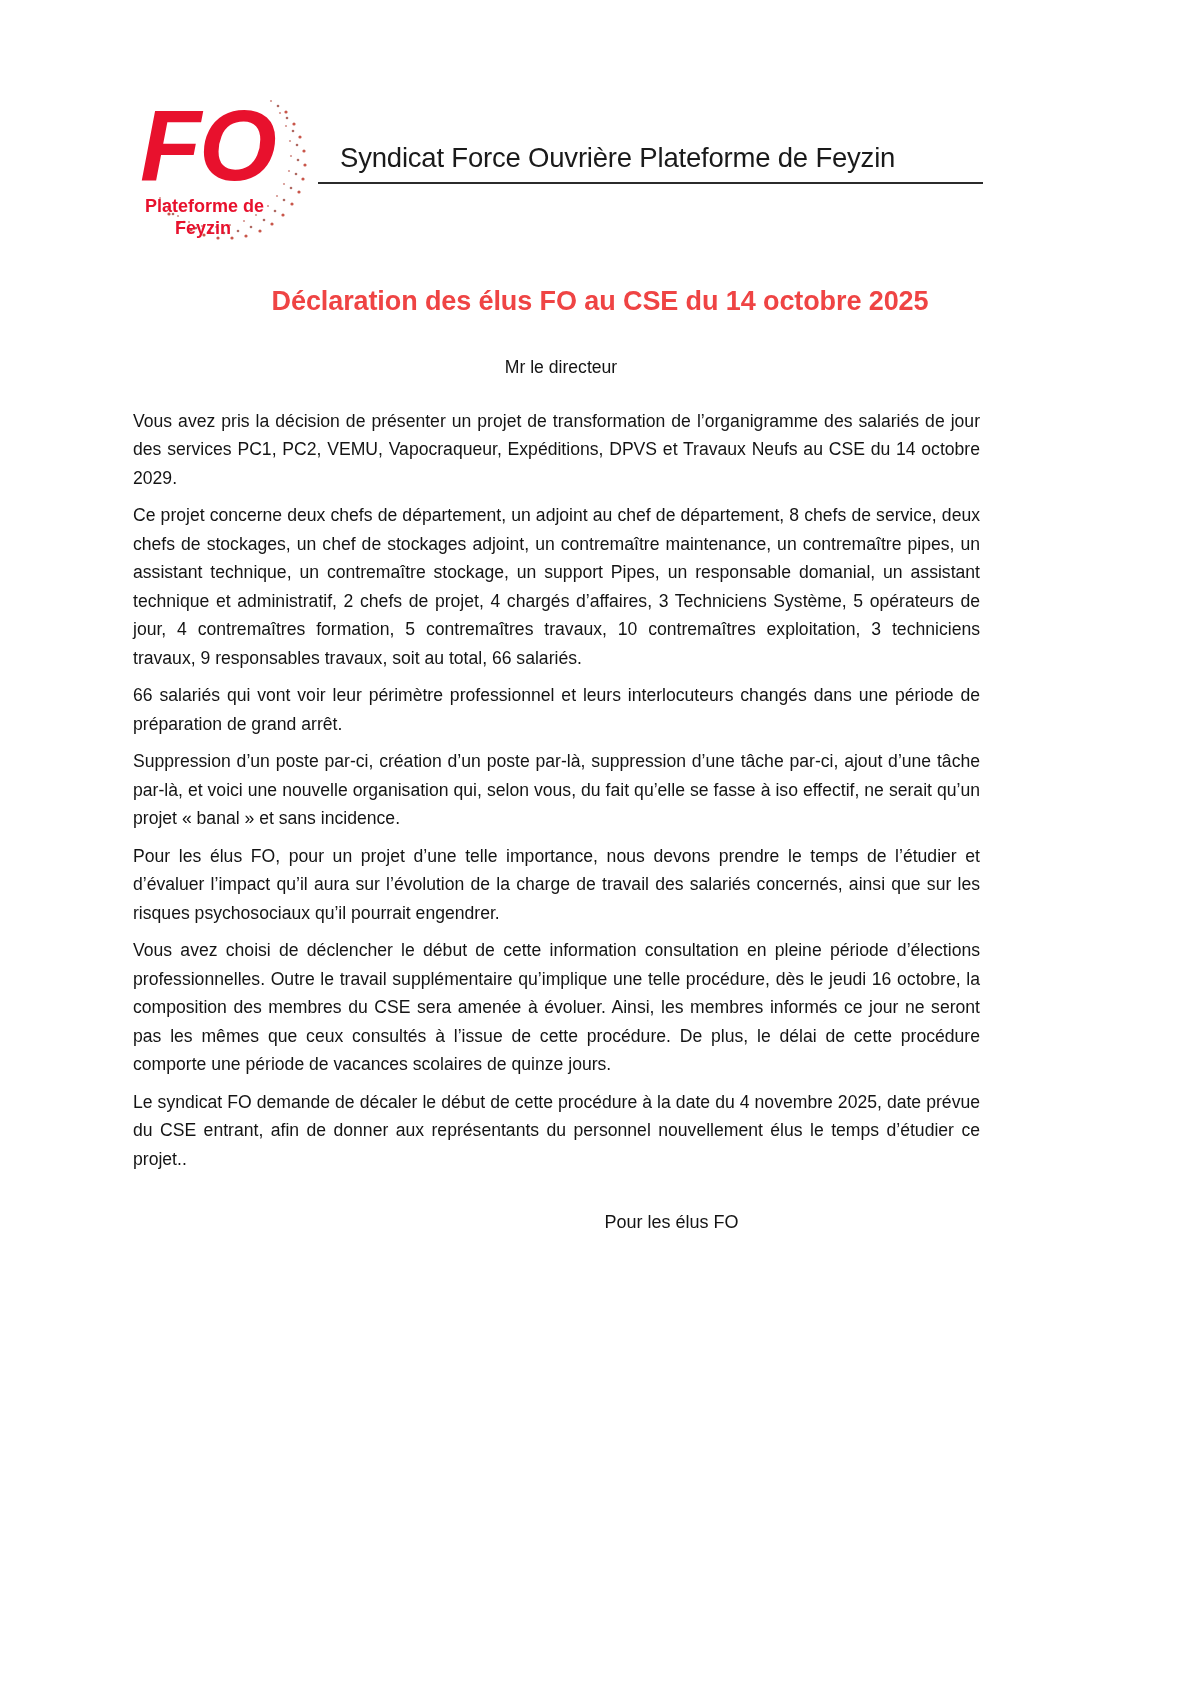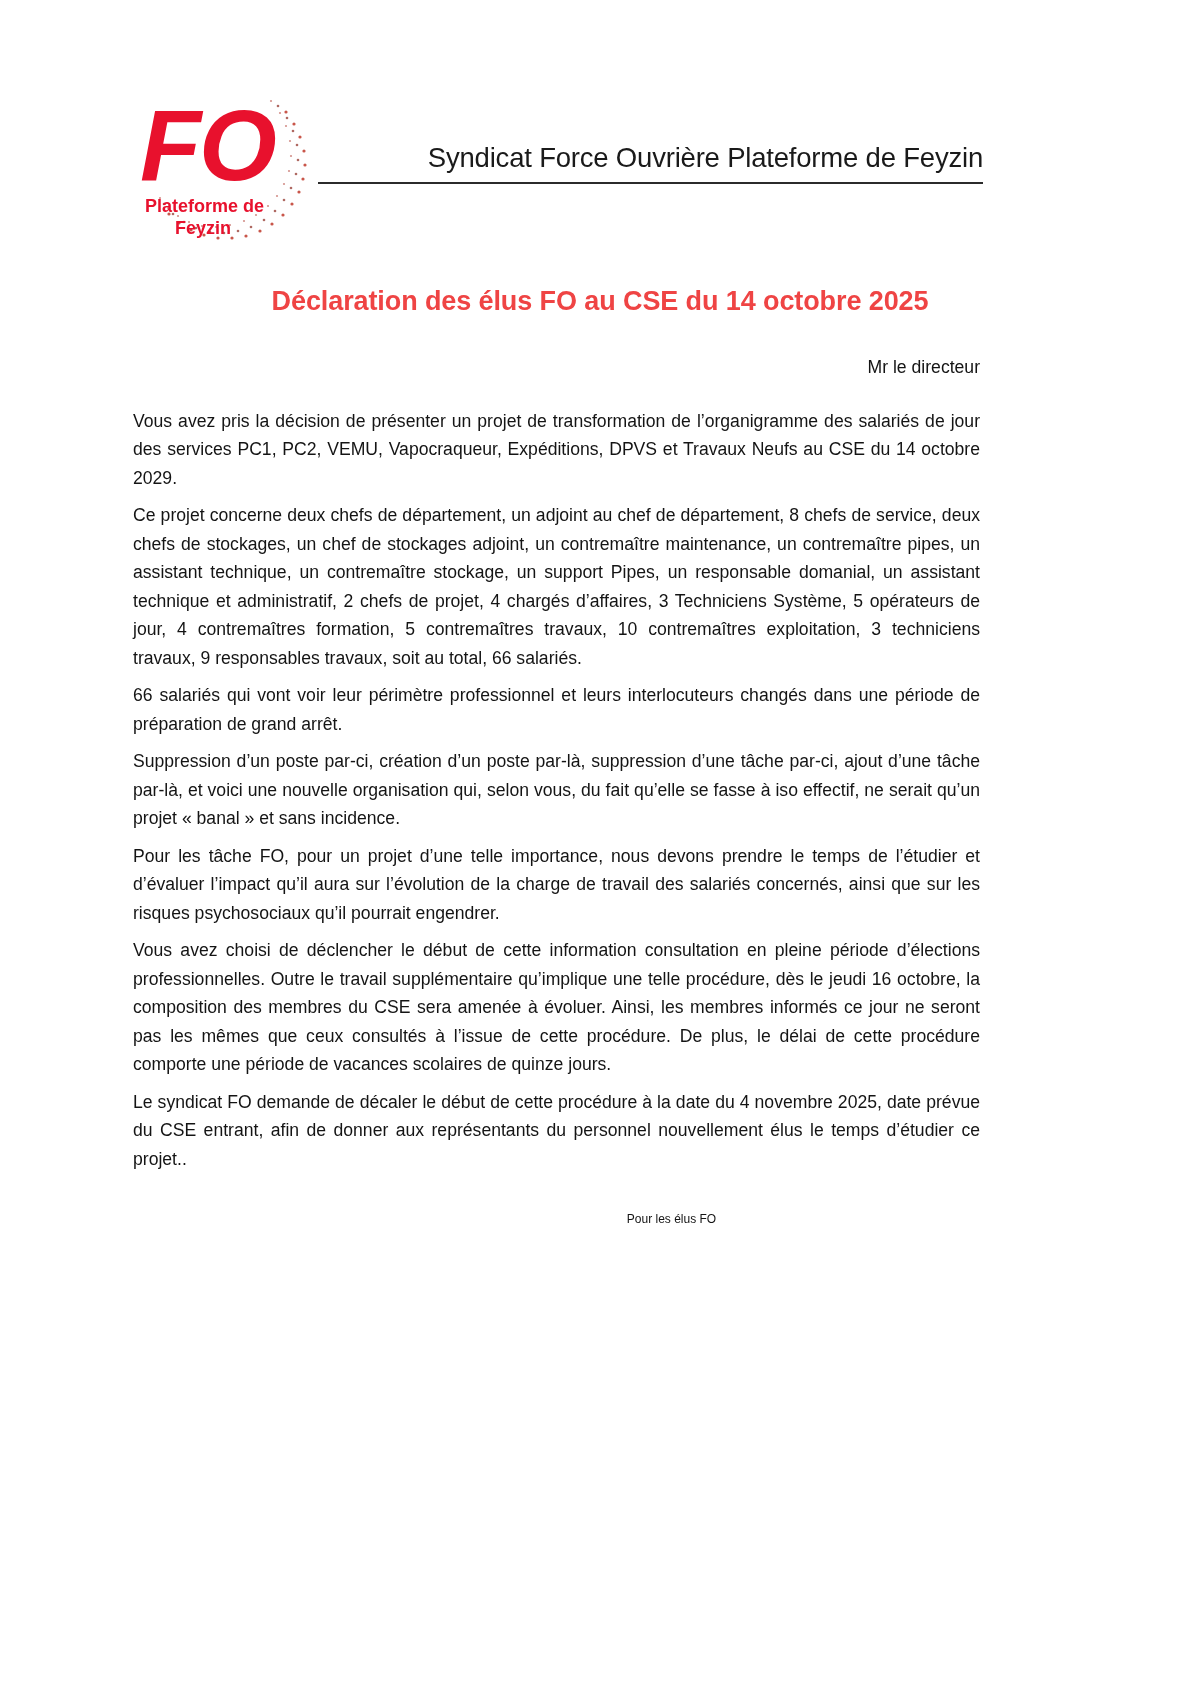"FO" .header { text-align: right -> none }
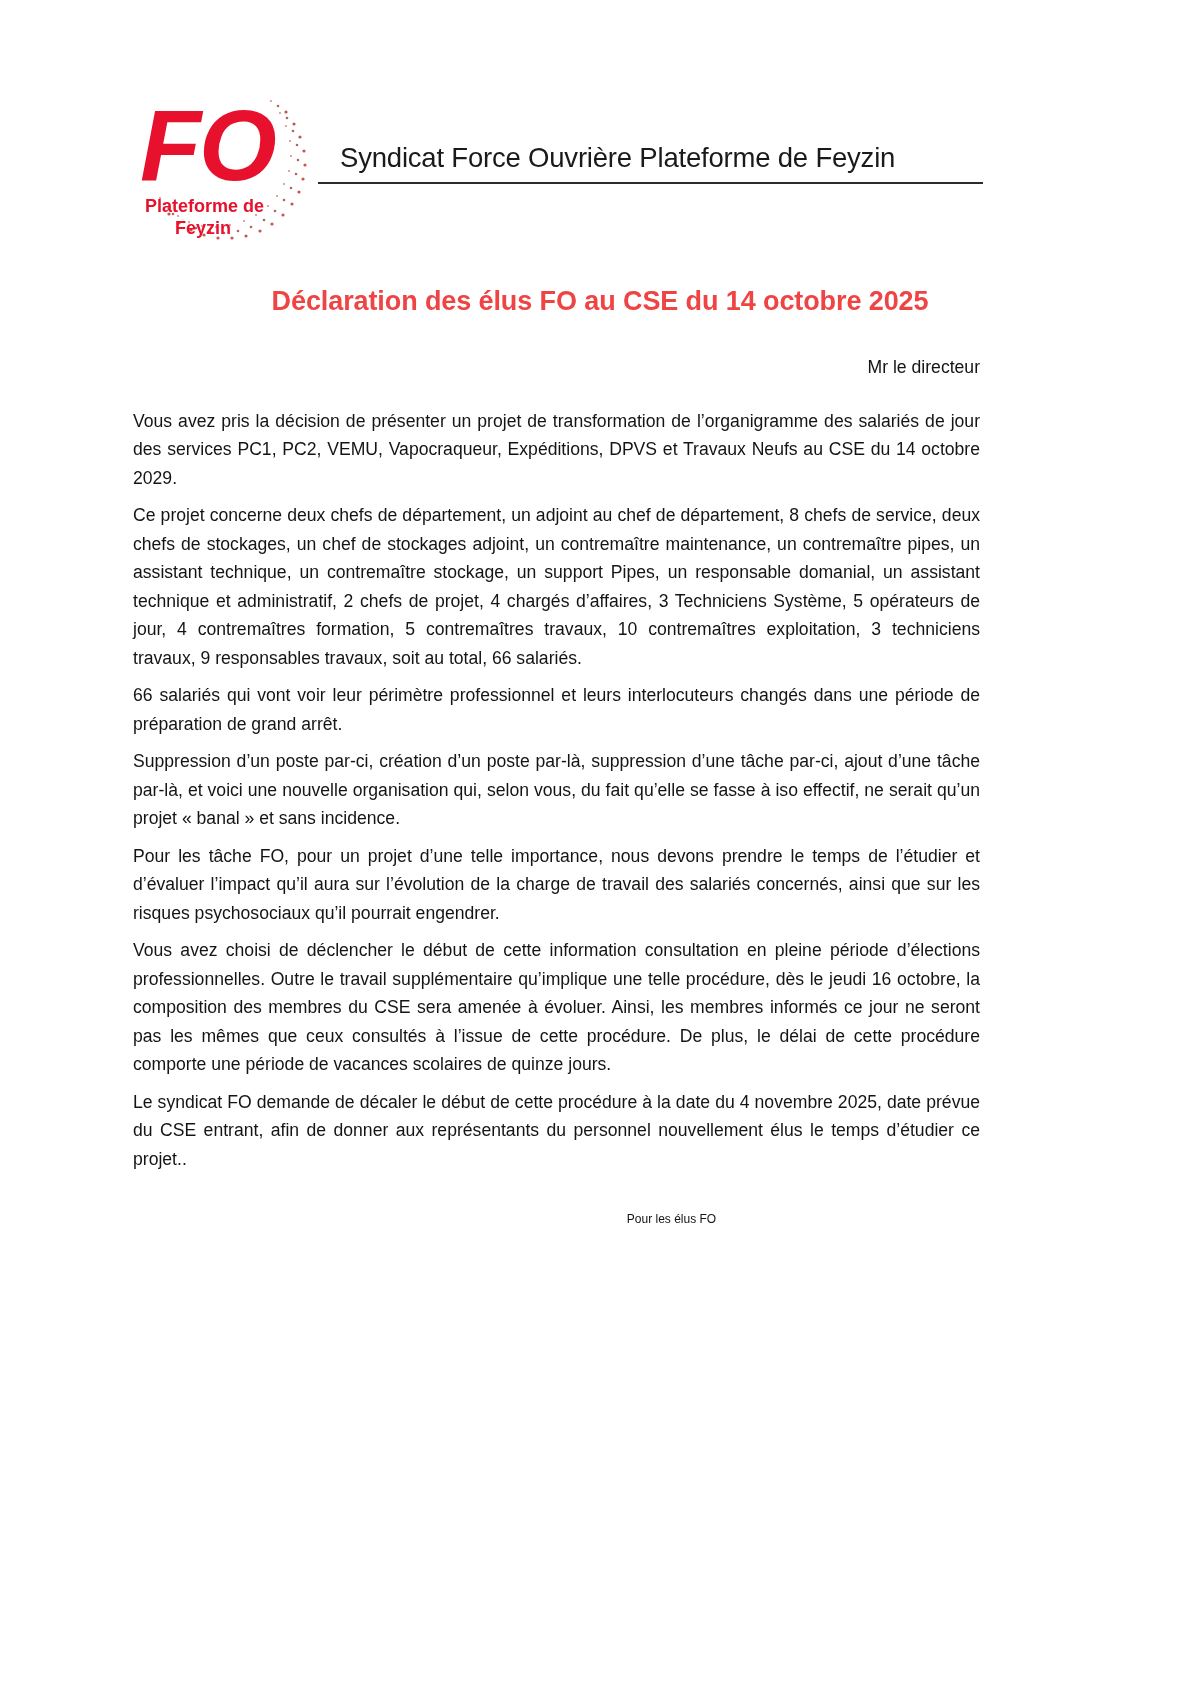"Mr le directeur" .salutation { text-align: right -> center }
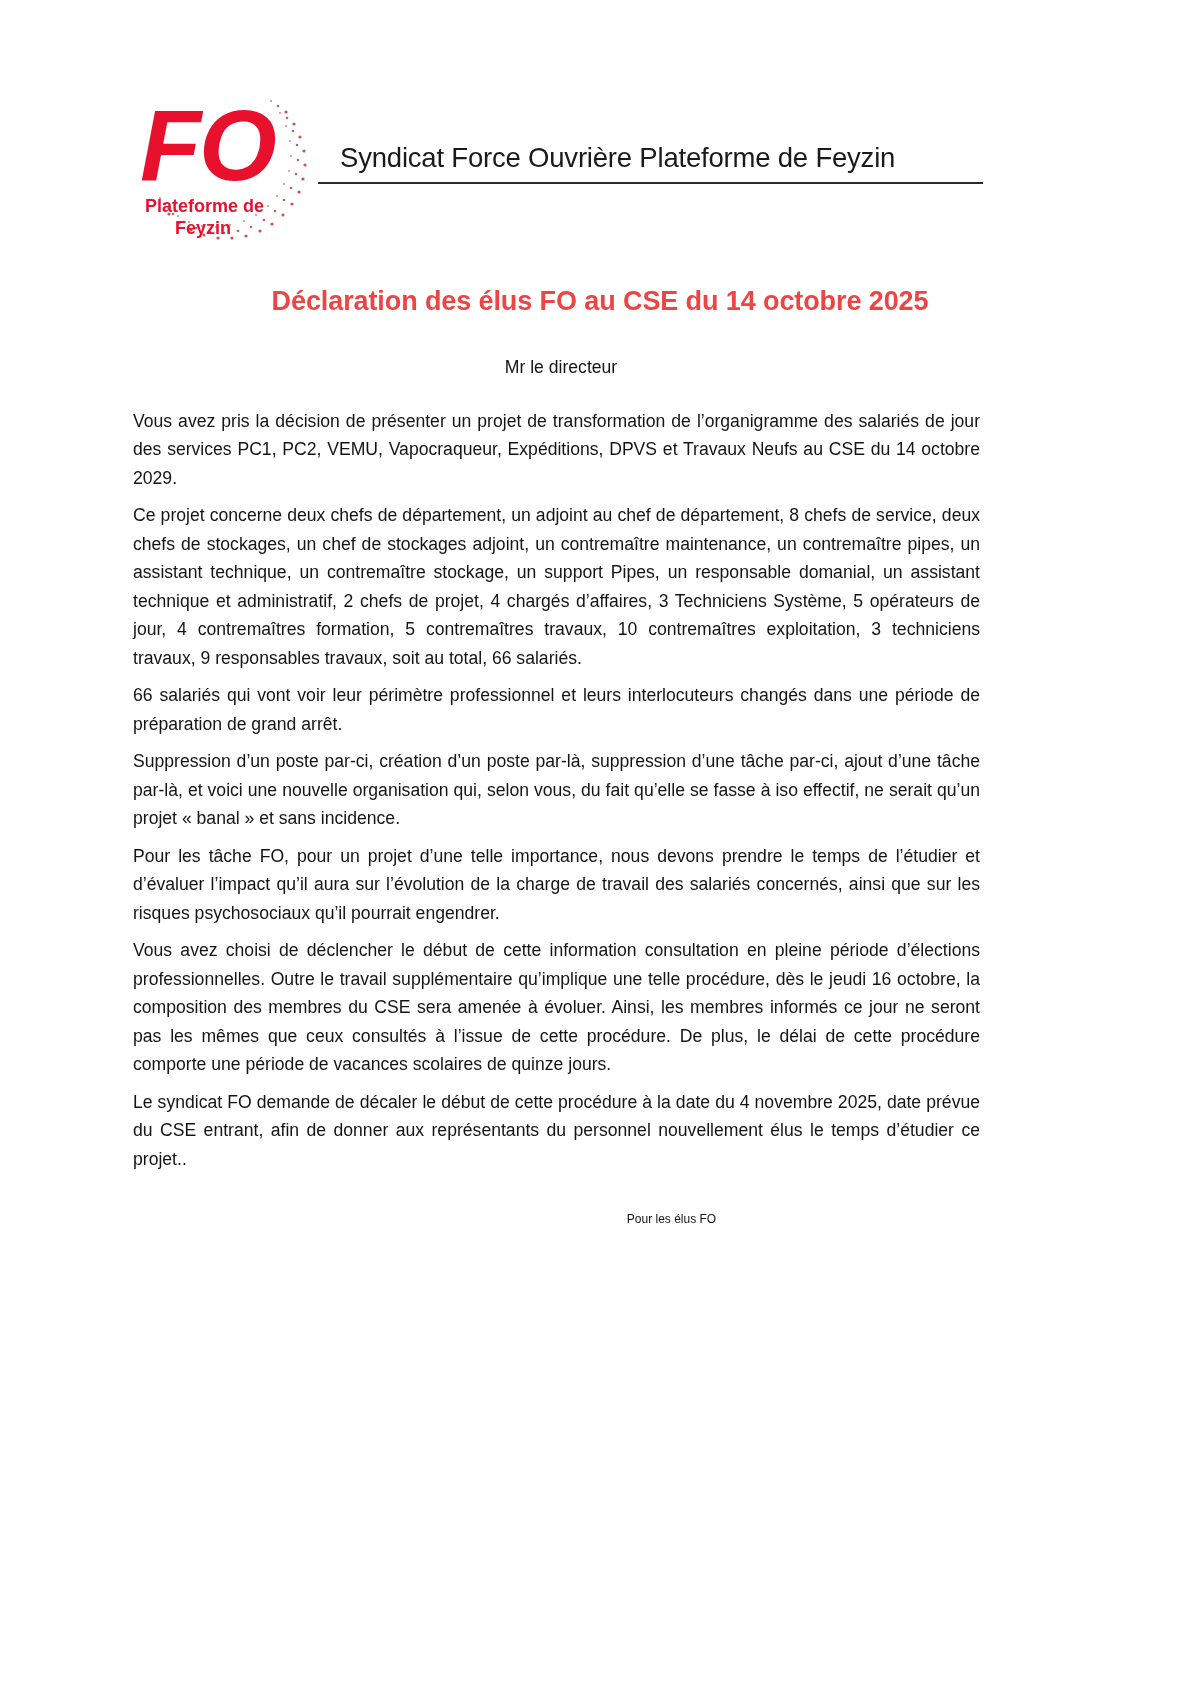"Pour les tâche FO, pour" p.para { text: tâche -> élus }
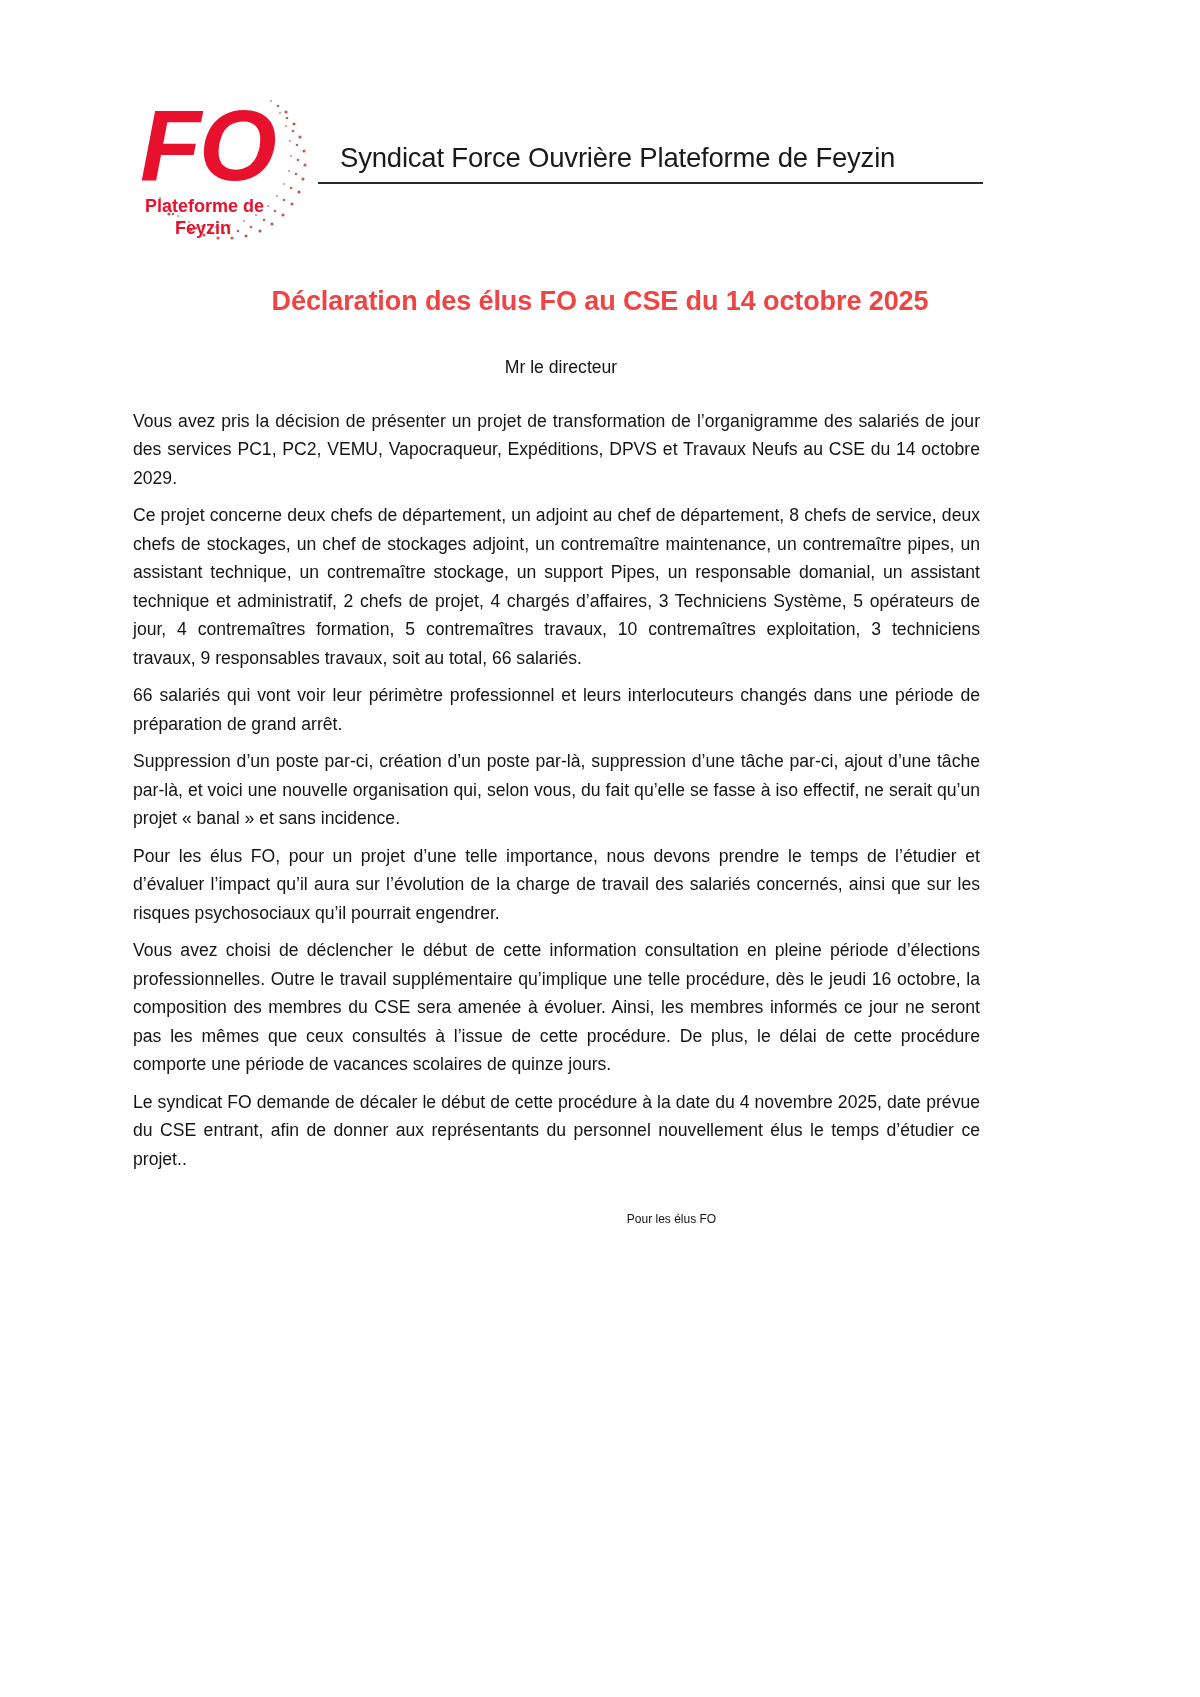"Pour les élus FO" .signature { font-size: 12px -> 18px }
